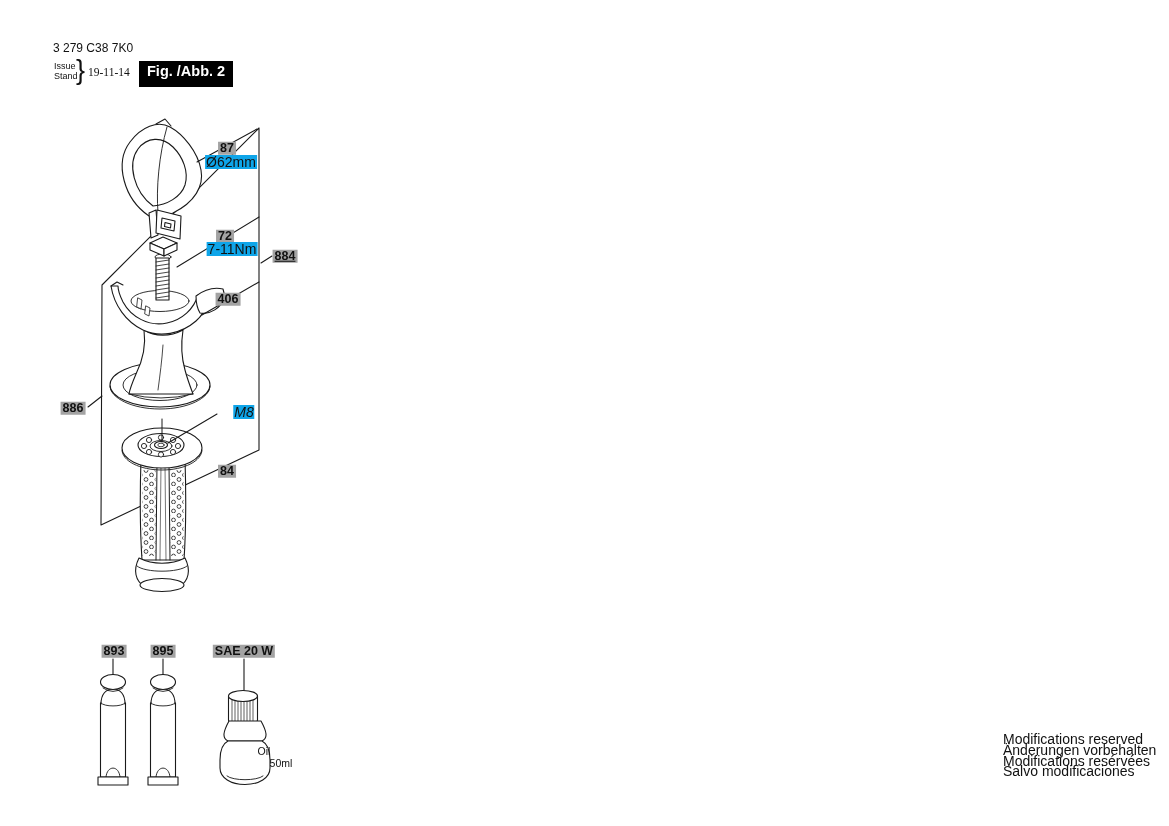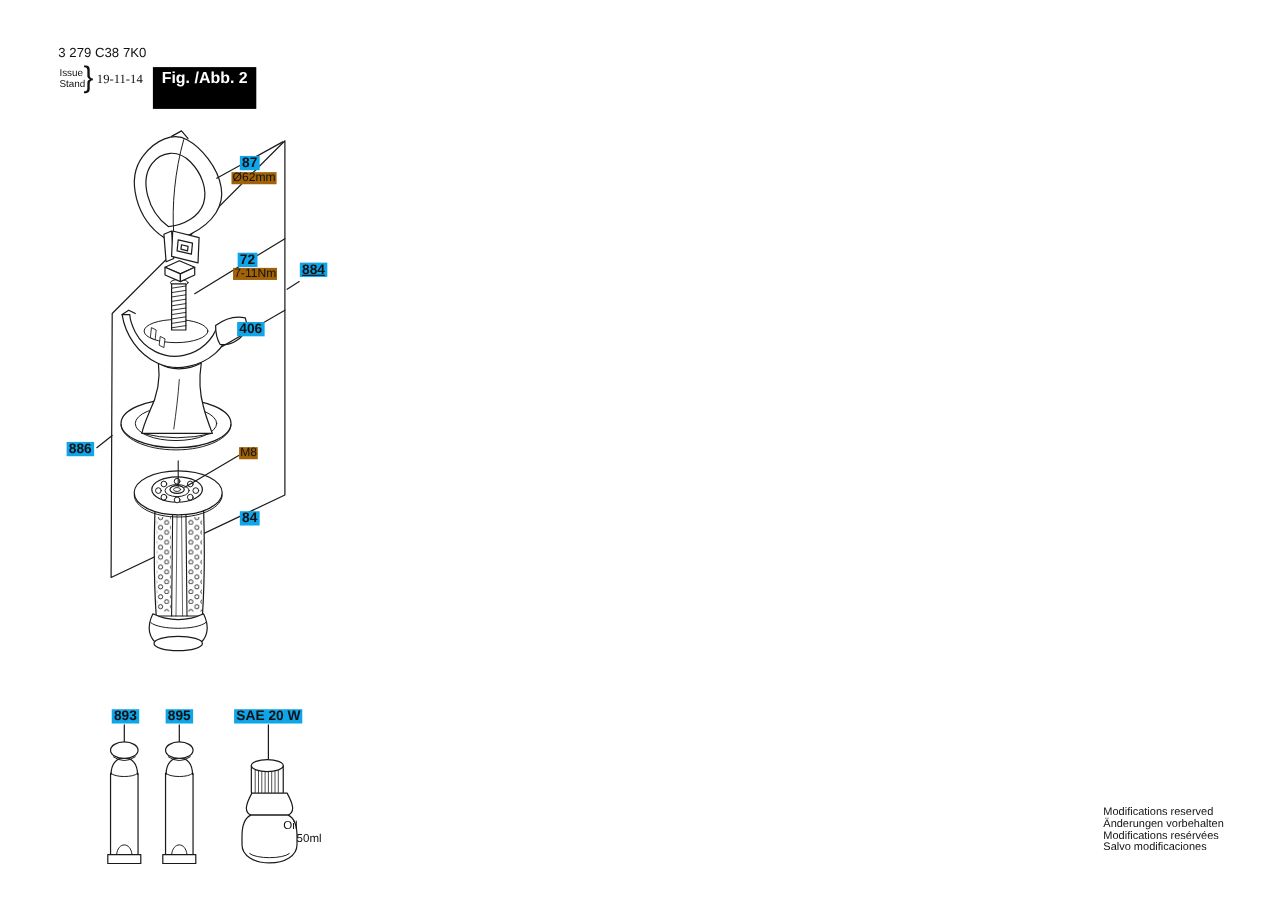"Fig. /Abb. 2" .fig-box { padding: 3px 8px 20px 8px -> 3px 8px 8px 8px }
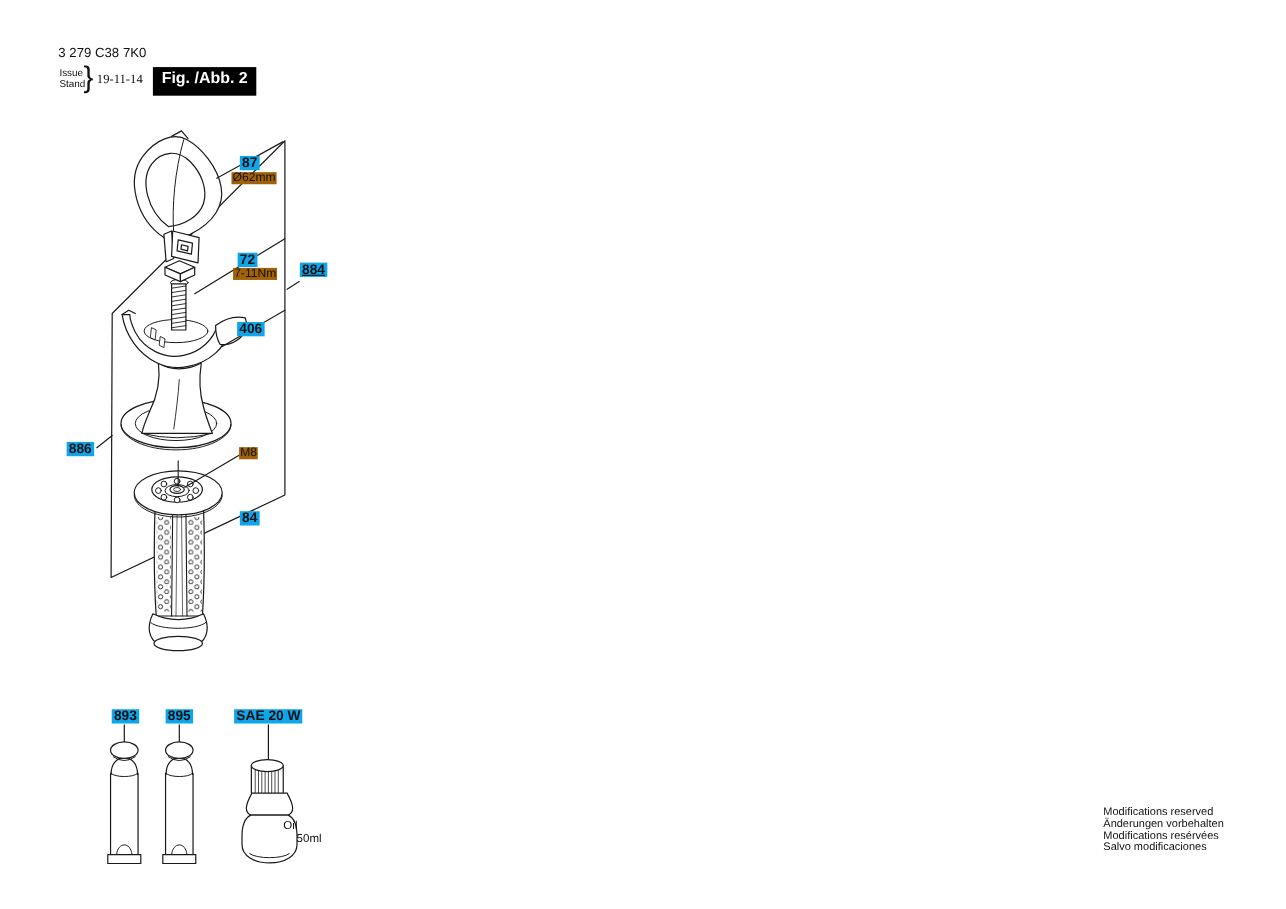"87" .callout { background: #0ea5e9 -> #a3a3a3 }
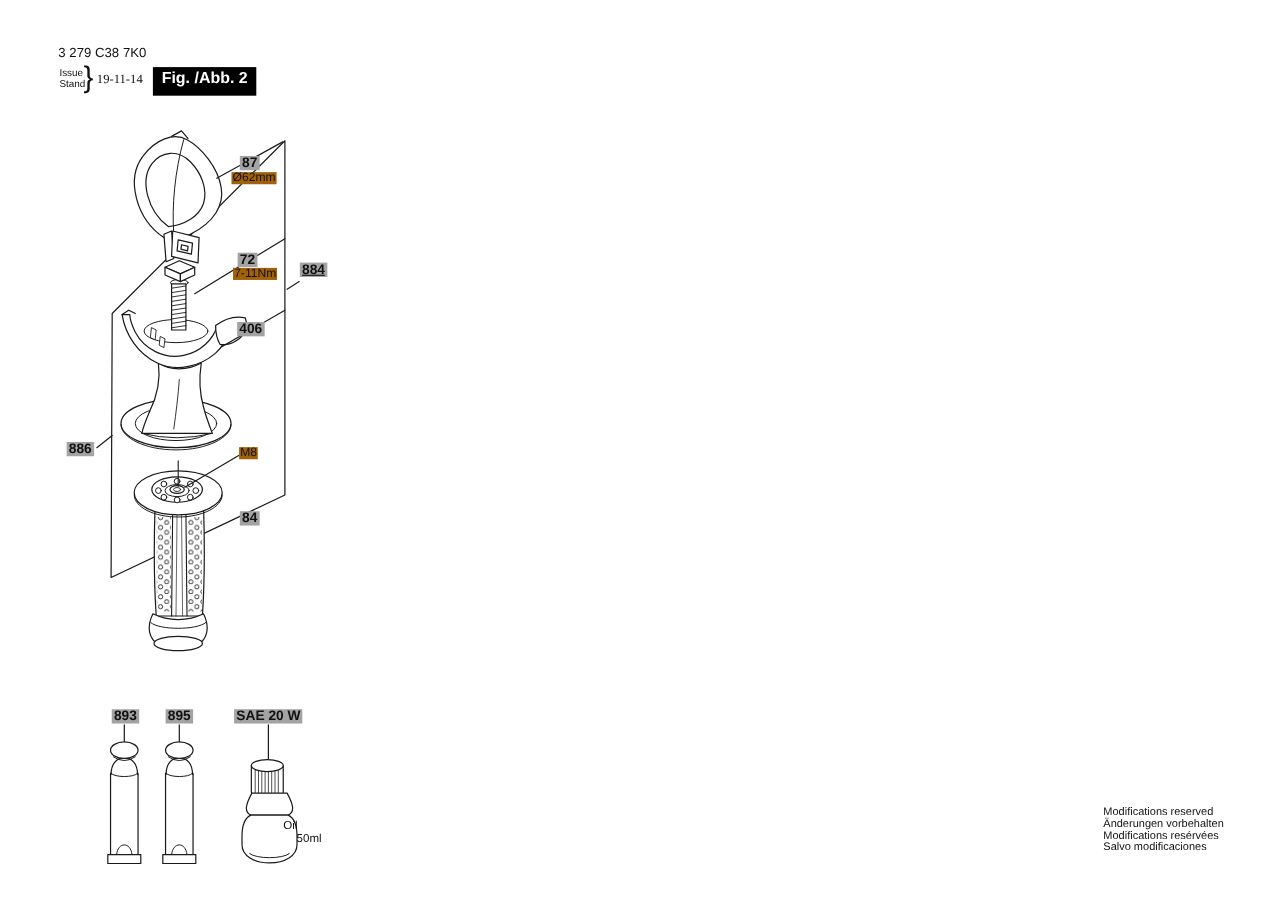"Ø62mm" .dim { background: #a16207 -> #0ea5e9; font-size: 11px -> 14px }
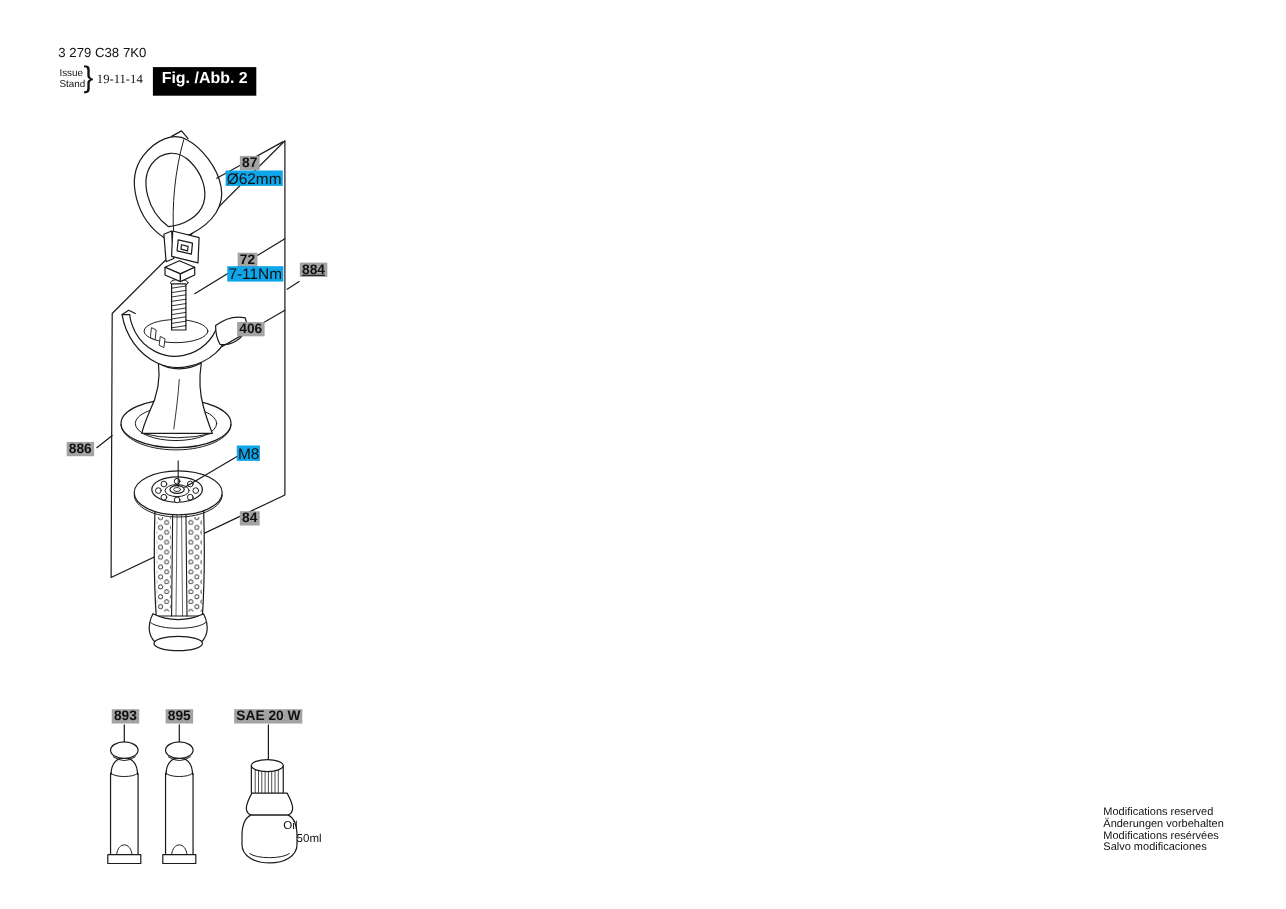"884" div.abs { top: 245px -> 256px }
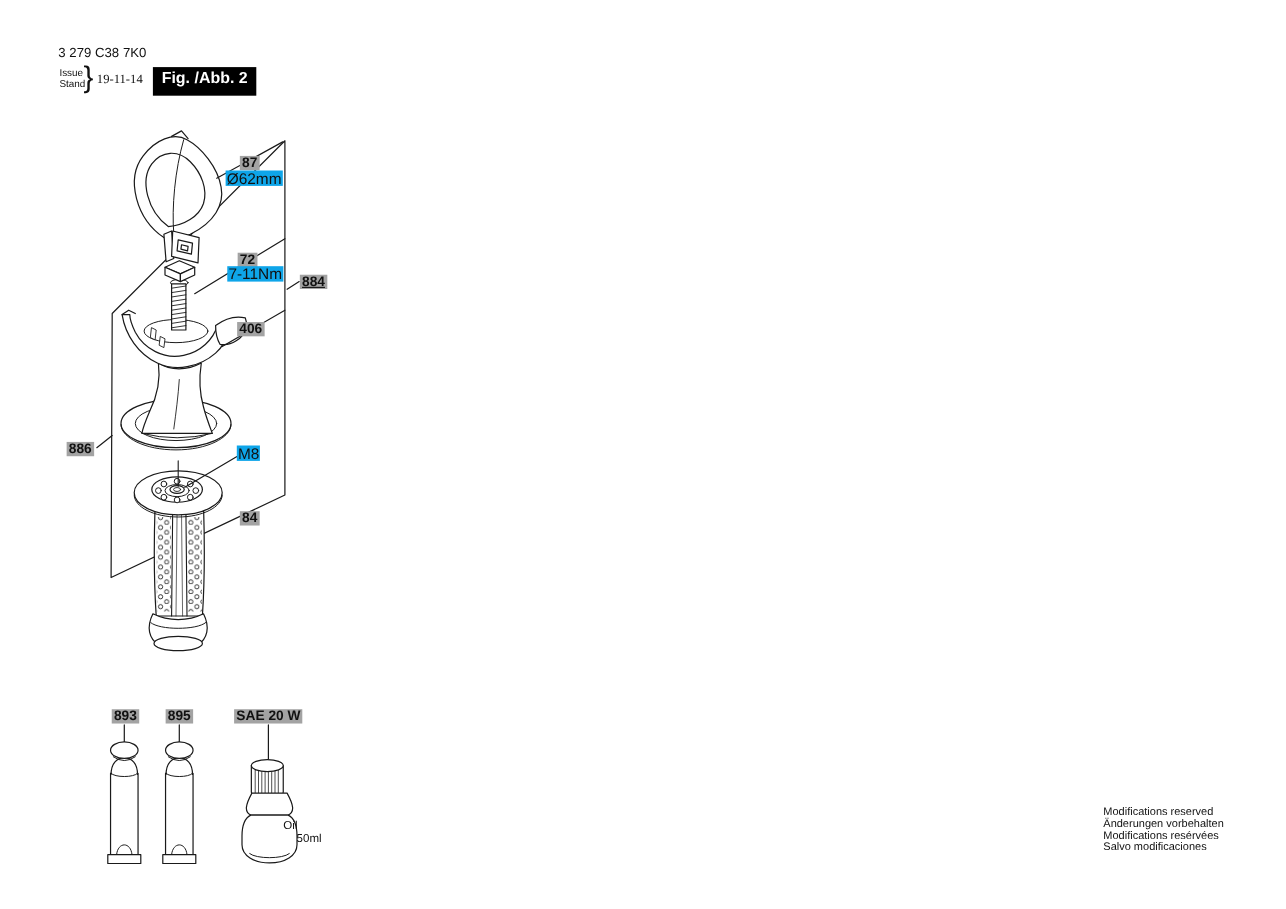"M8" div.abs { font-style: none -> italic; left: 226px -> 244px }
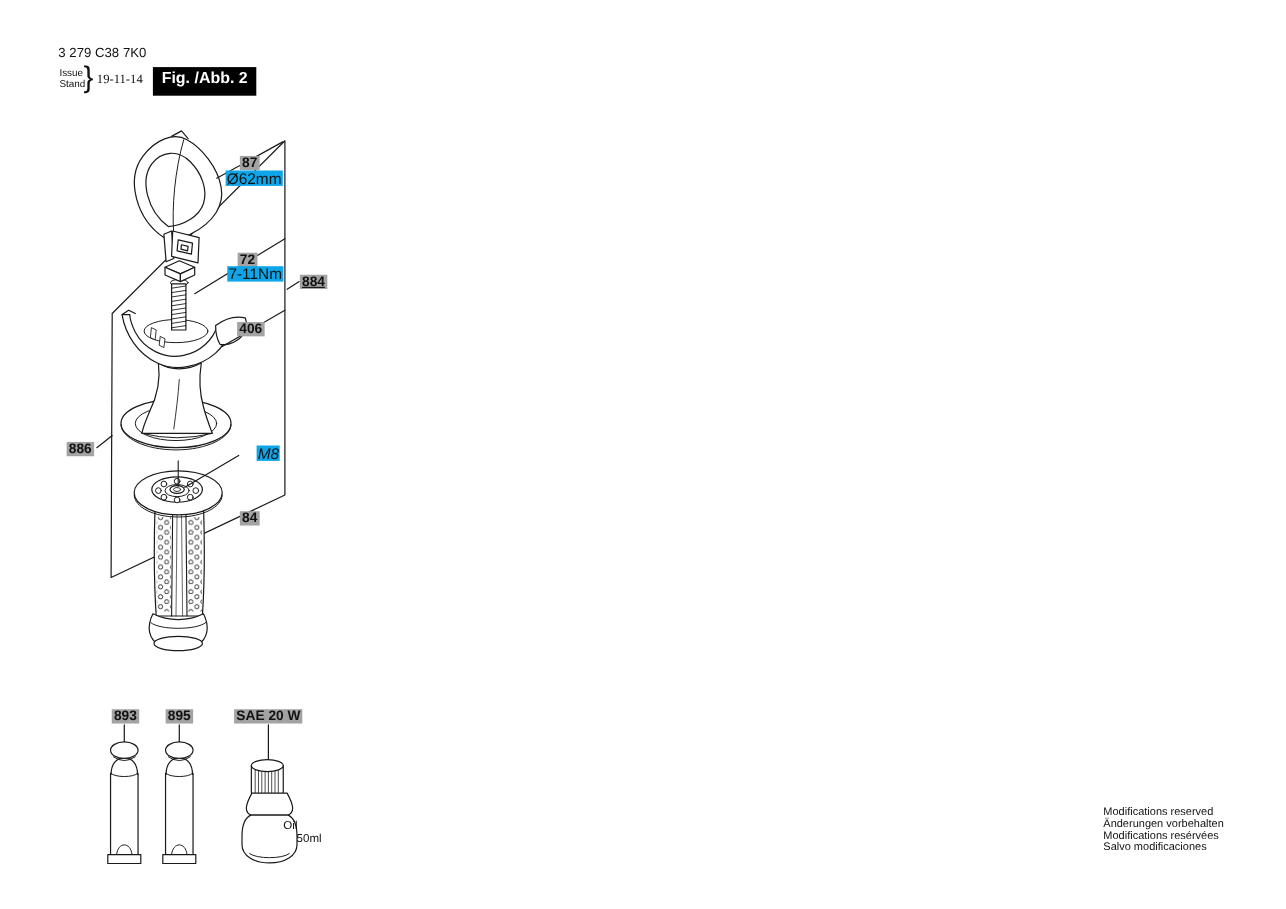"Modifications reserved" .footer { font-size: 10px -> 14px }
